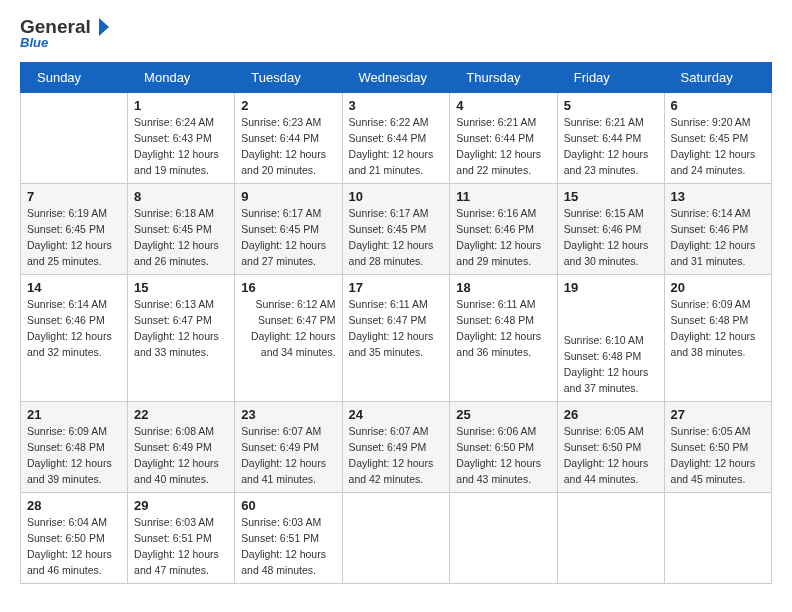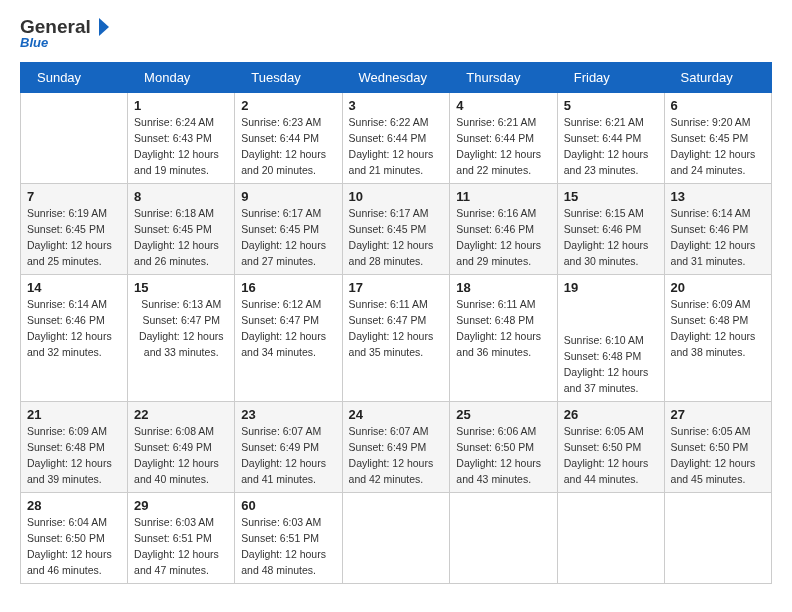"Sunrise: 6:13 AM" div.day-info { text-align: center -> none }
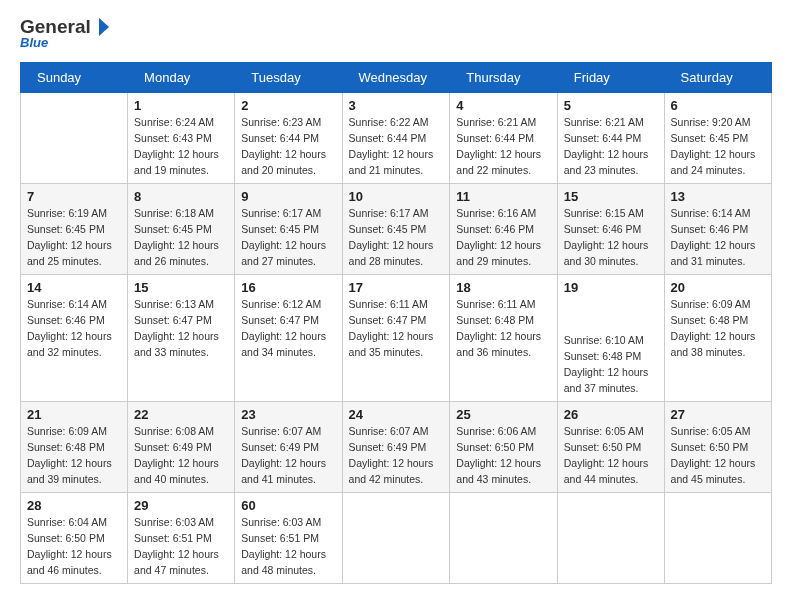"Sunrise: 6:12 AM" div.day-info { text-align: none -> right }
